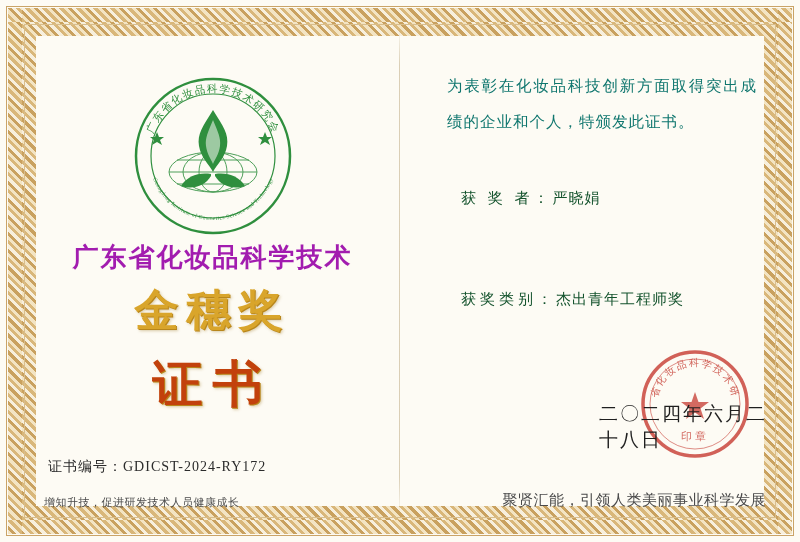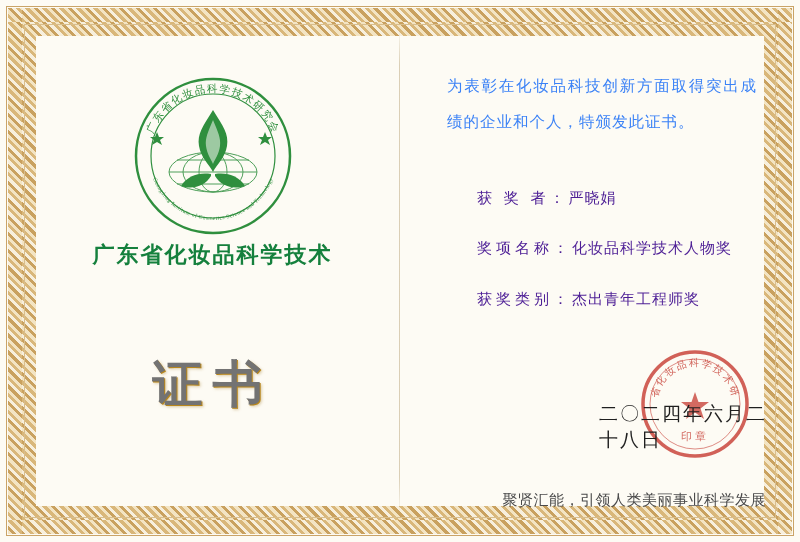"为表彰在化妆品科技创新方面取得突出成绩的企业和个人，特颁发此证书。" .intro { color: #3b82f6 -> #0f766e }
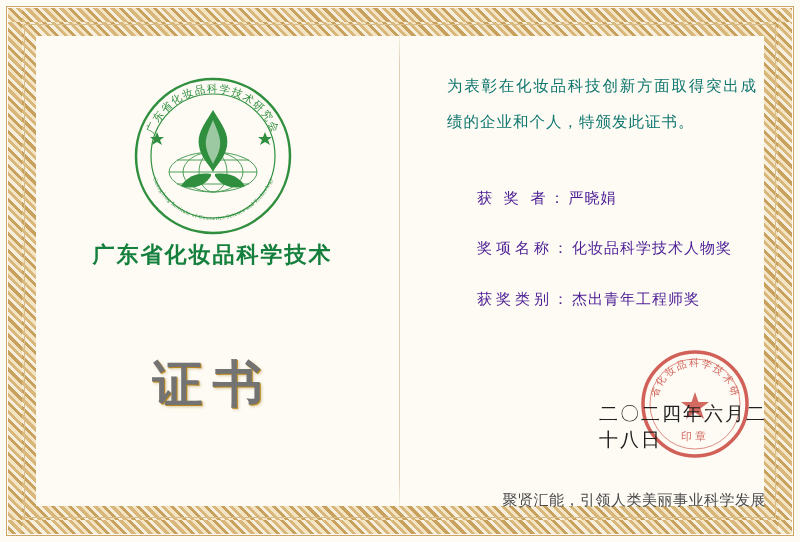"获 奖 者：严晓娟" .field { color: #4c1d95 -> #14532d; left: 76px -> 60px }
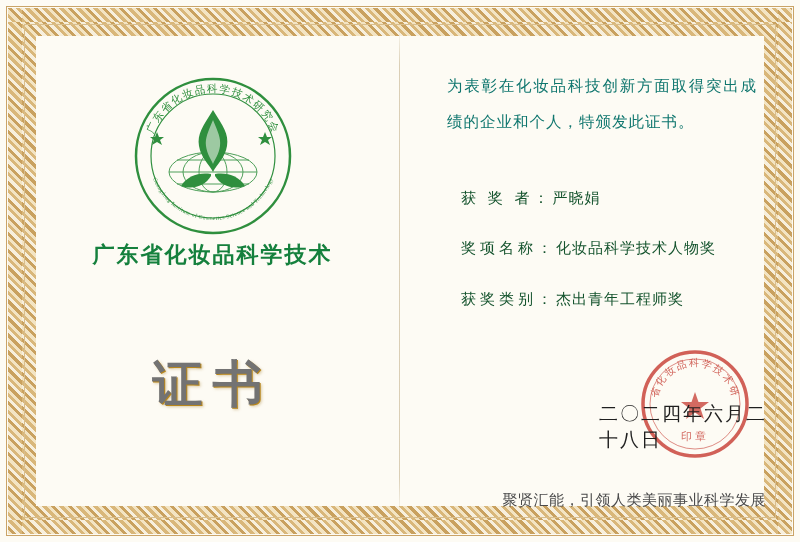"广东省化妆品科学技术" .org-name { color: #15803d -> #a21caf; font-size: 22px -> 26px }
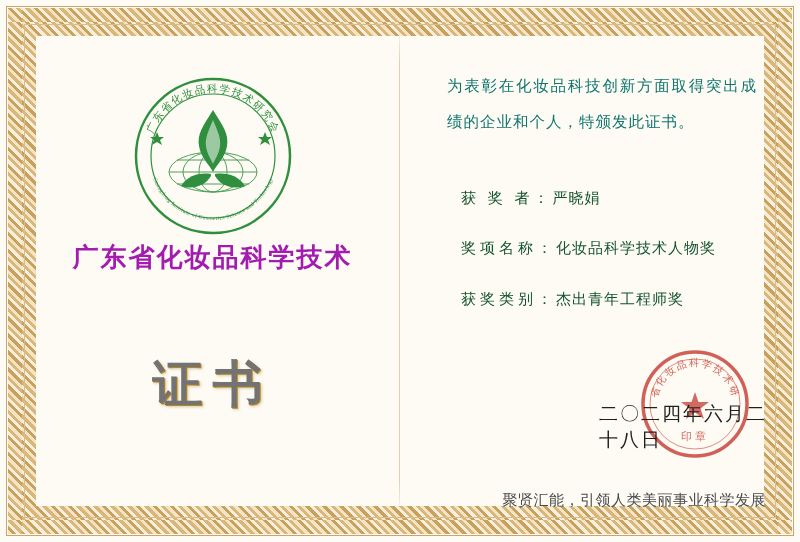"奖项名称：化妆品科学技术人物奖" div.field { html: <div> <span>奖项名称：</span><span>化妆品科学技术人物奖</span> </div> -> none }
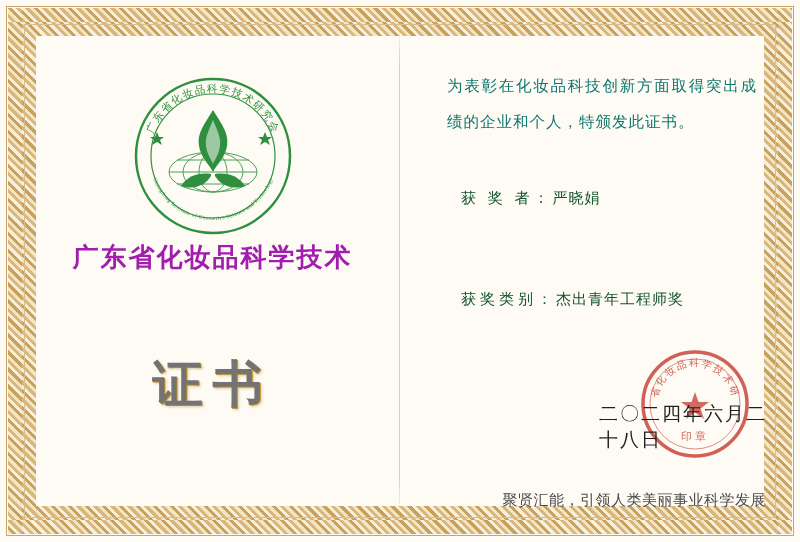"金穗奖" div.award-title { html: none -> <div>金穗奖</div> }
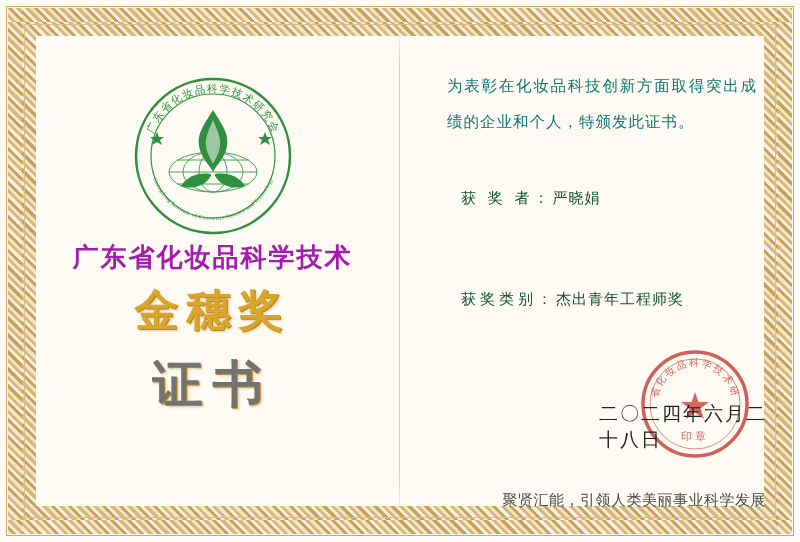"证书" .cert-word { color: #737373 -> #c2410c }
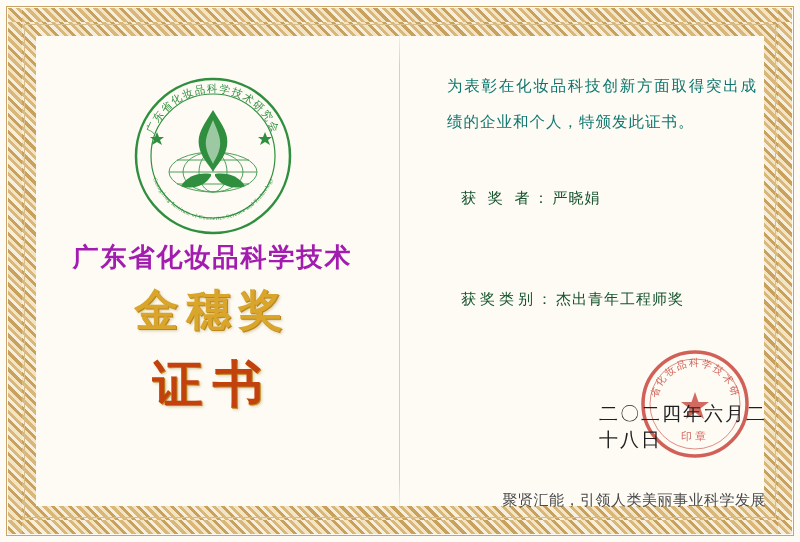"证书编号：GDICST-2024-RY172" div.cert-number { html: none -> <div> <span>证书编号：</span><span>GDICST-2024-RY172</span> </div> }
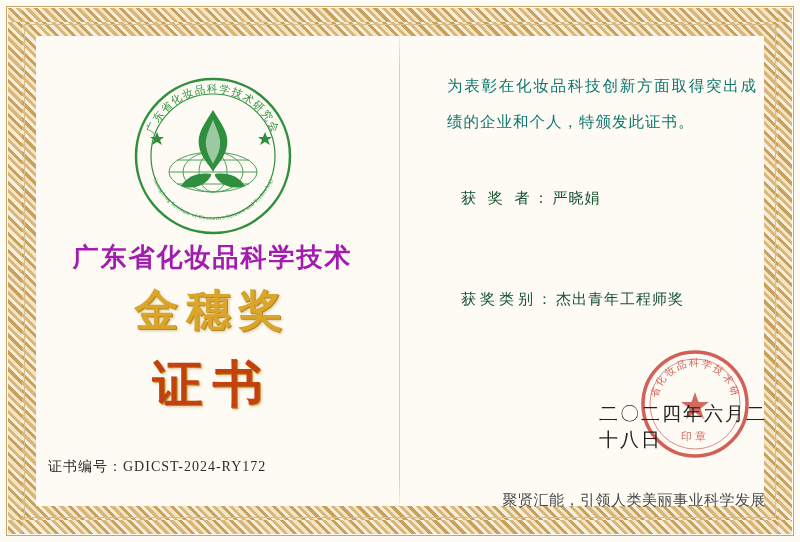"增知升技，促进研发技术人员健康成长" div.footer-left { html: none -> <div>增知升技，促进研发技术人员健康成长</div> }
